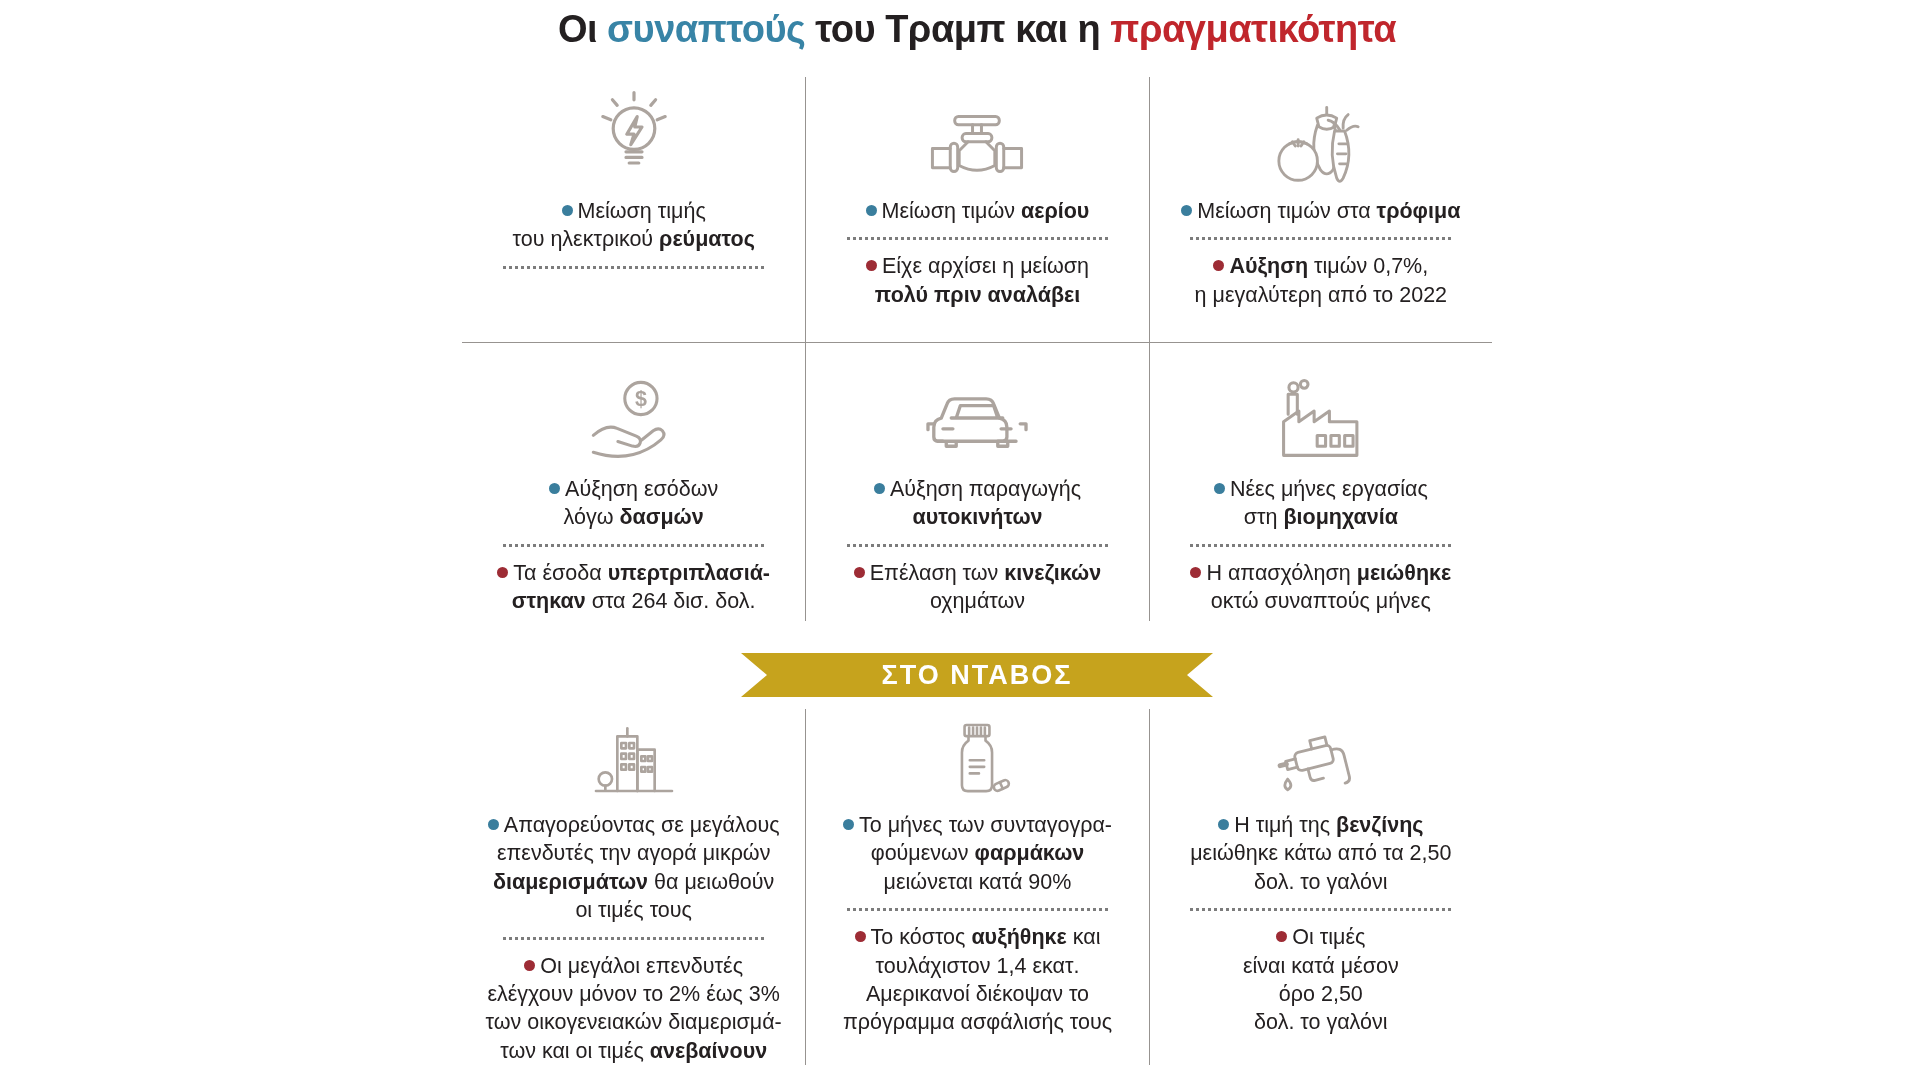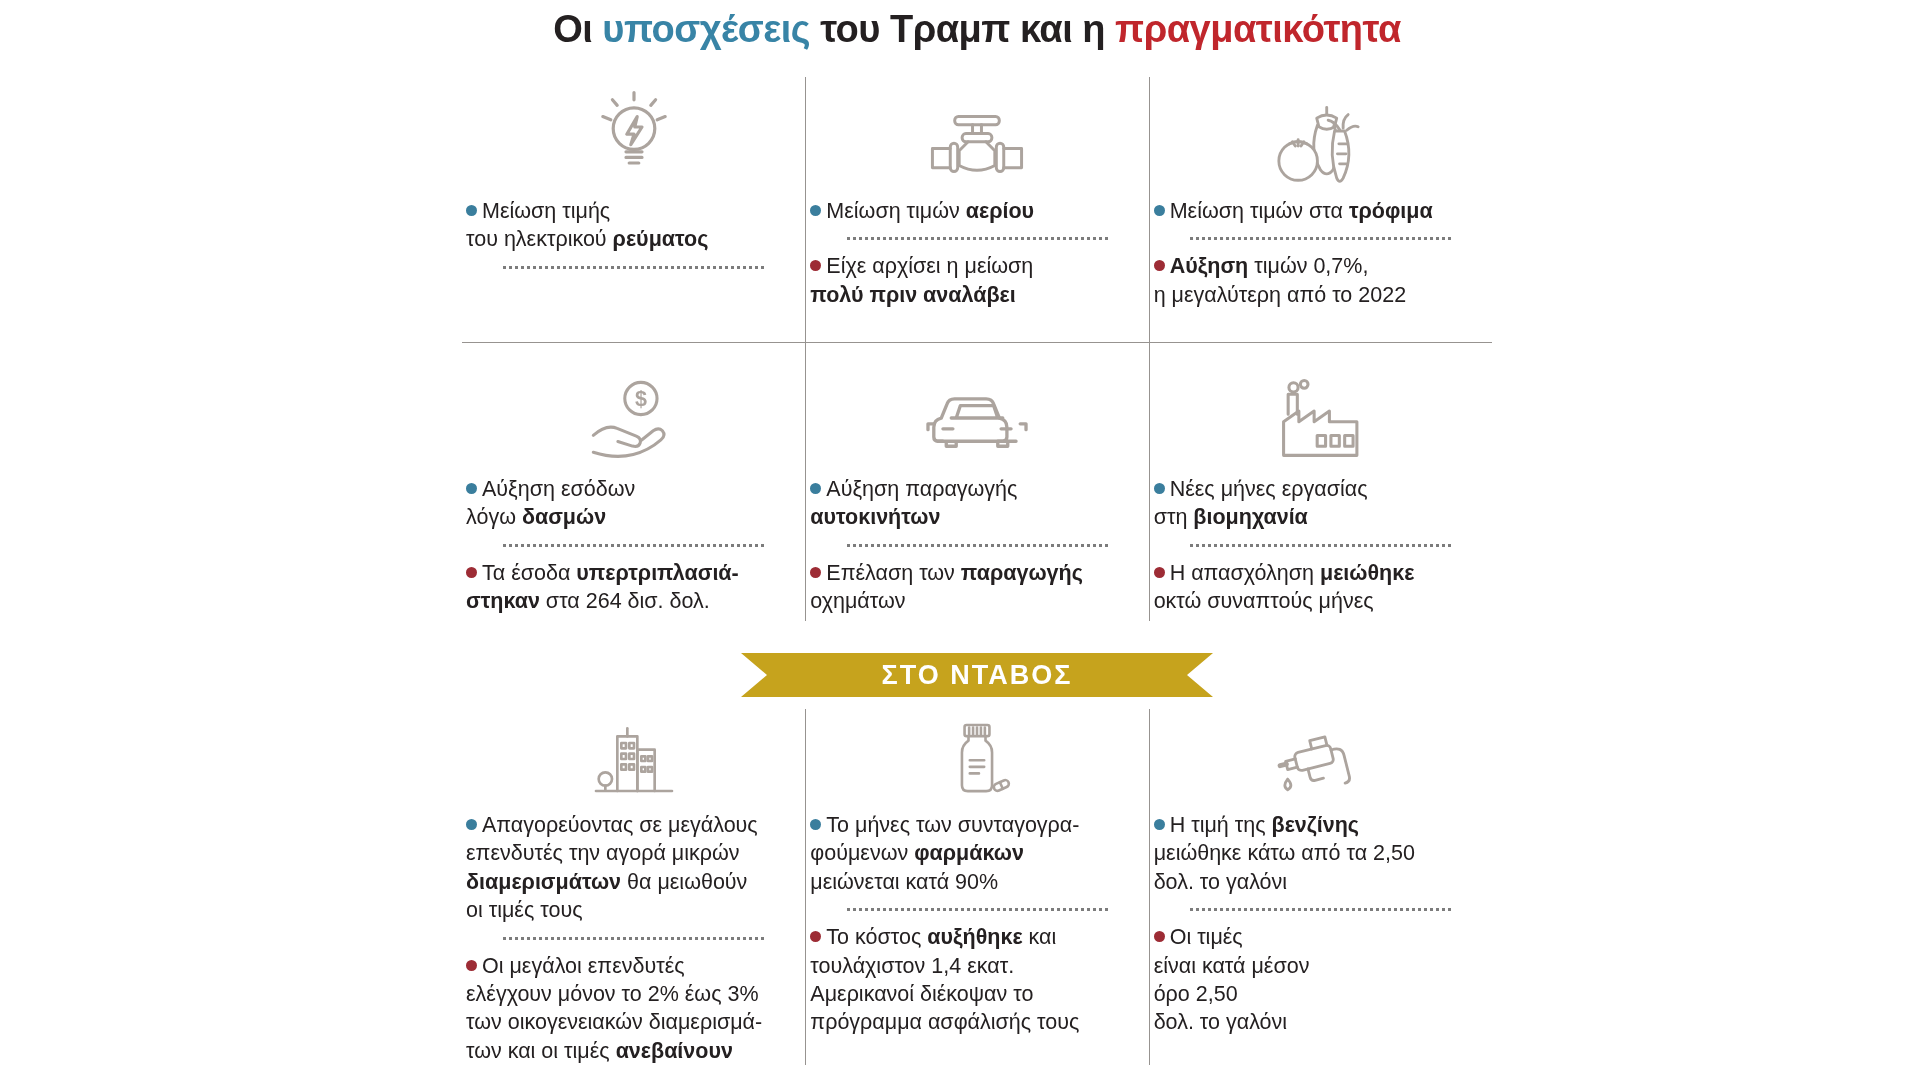"υποσχέσεις" span.blue { text: υποσχέσεις -> συναπτούς }
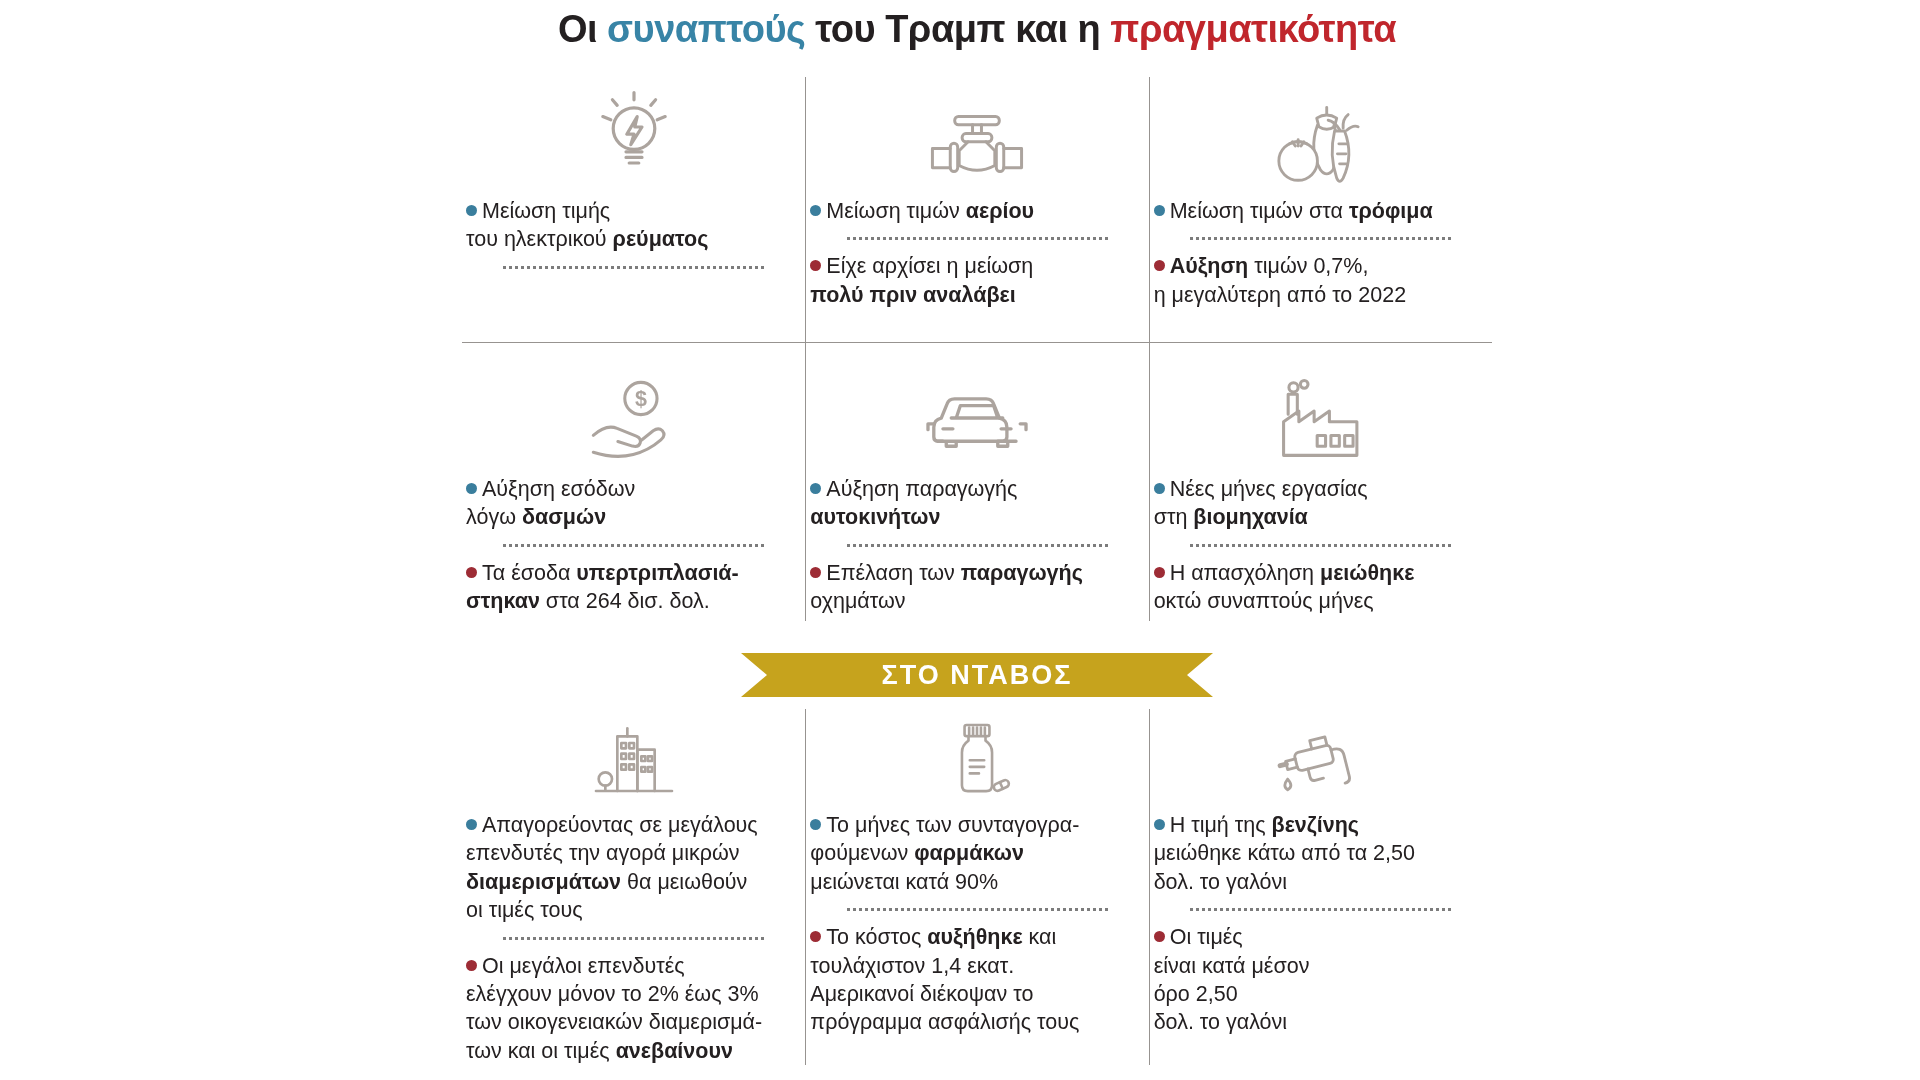"Μείωση τιμής" .entry { text-align: left -> center }
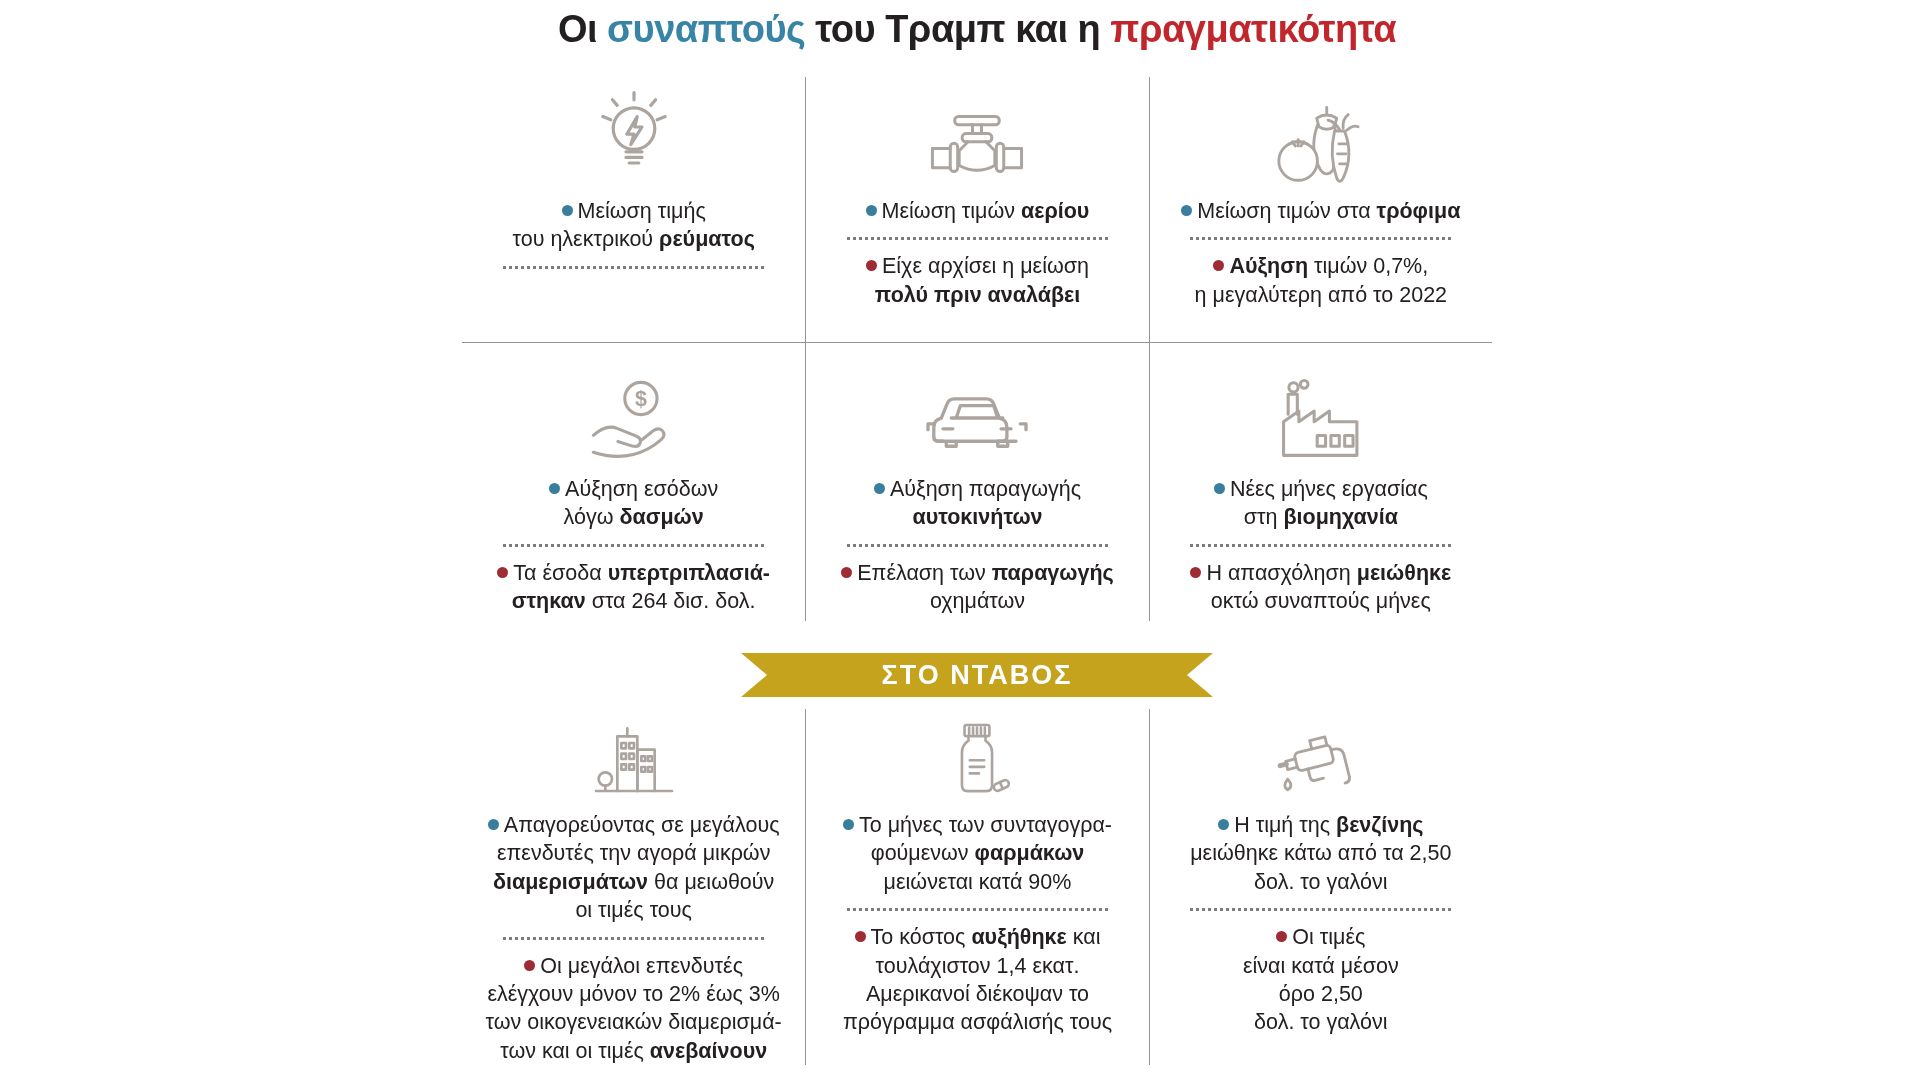"παραγωγής" span.b { text: παραγωγής -> κινεζικών }
